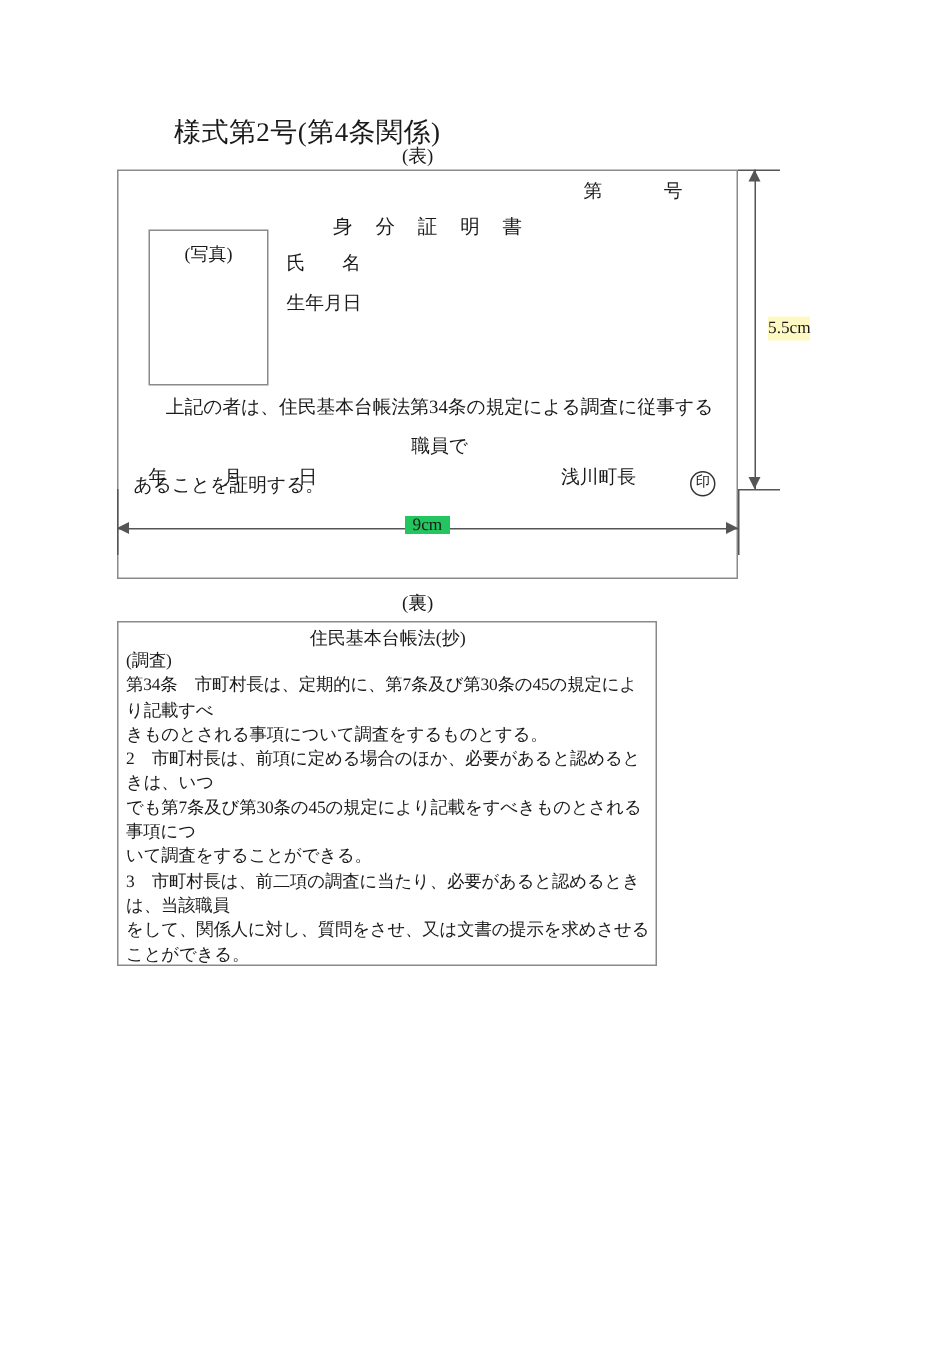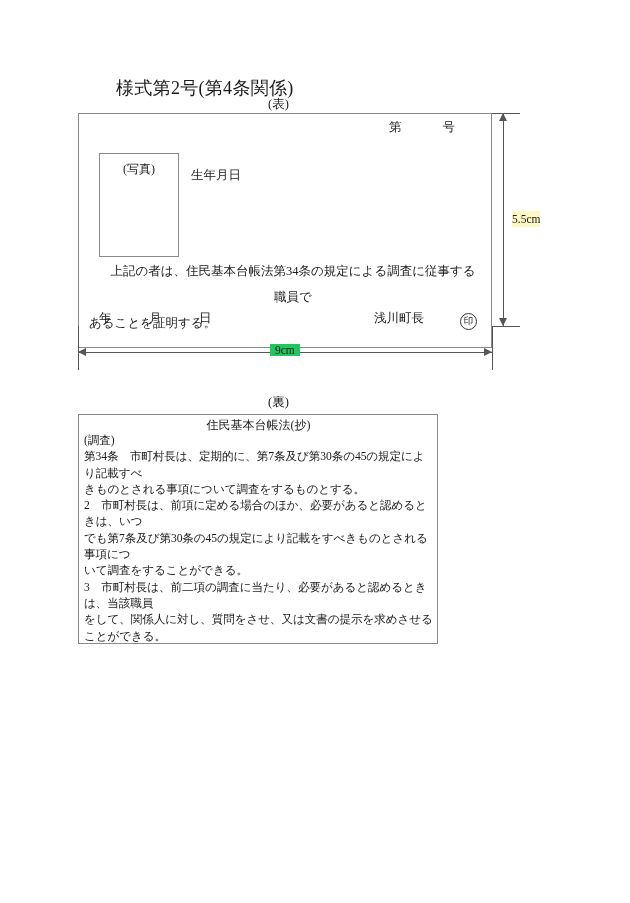"第 号" .card { height: 235px -> 273px }
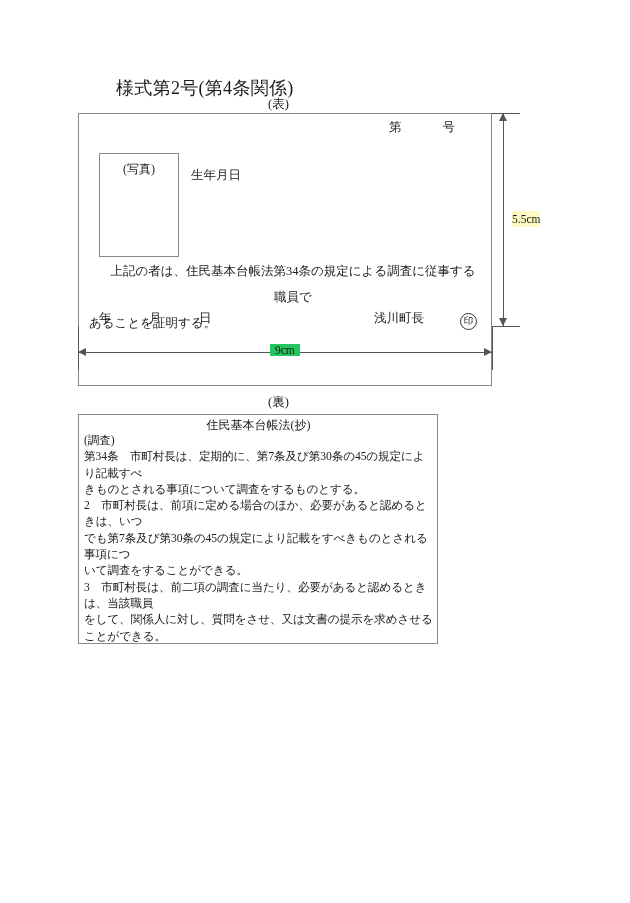"身 分 証 明 書" div.card-title { html: none -> <div>身 分 証 明 書</div> }
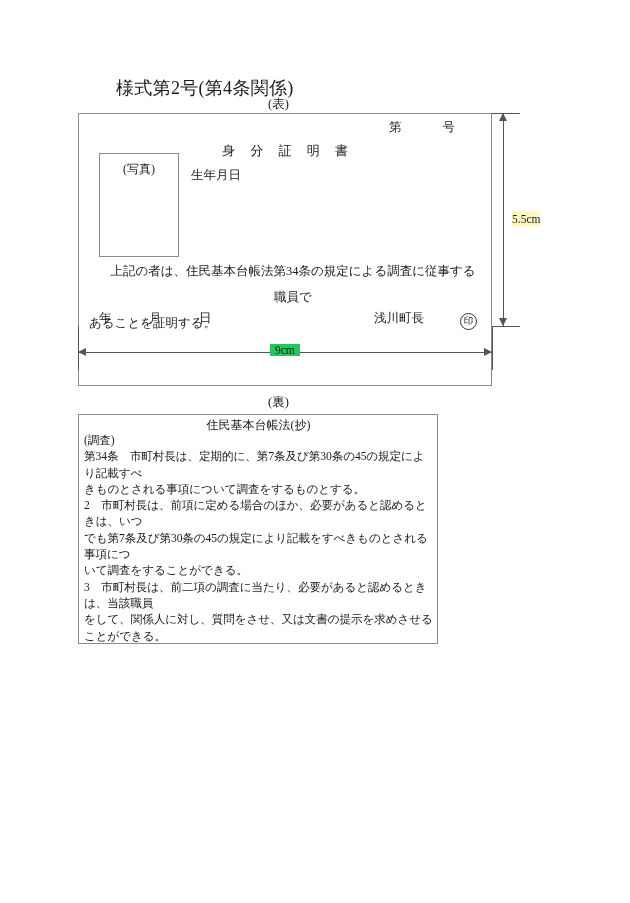"氏 名" div.field-row { html: none -> <div> <span>氏 名</span><span></span> </div> }
